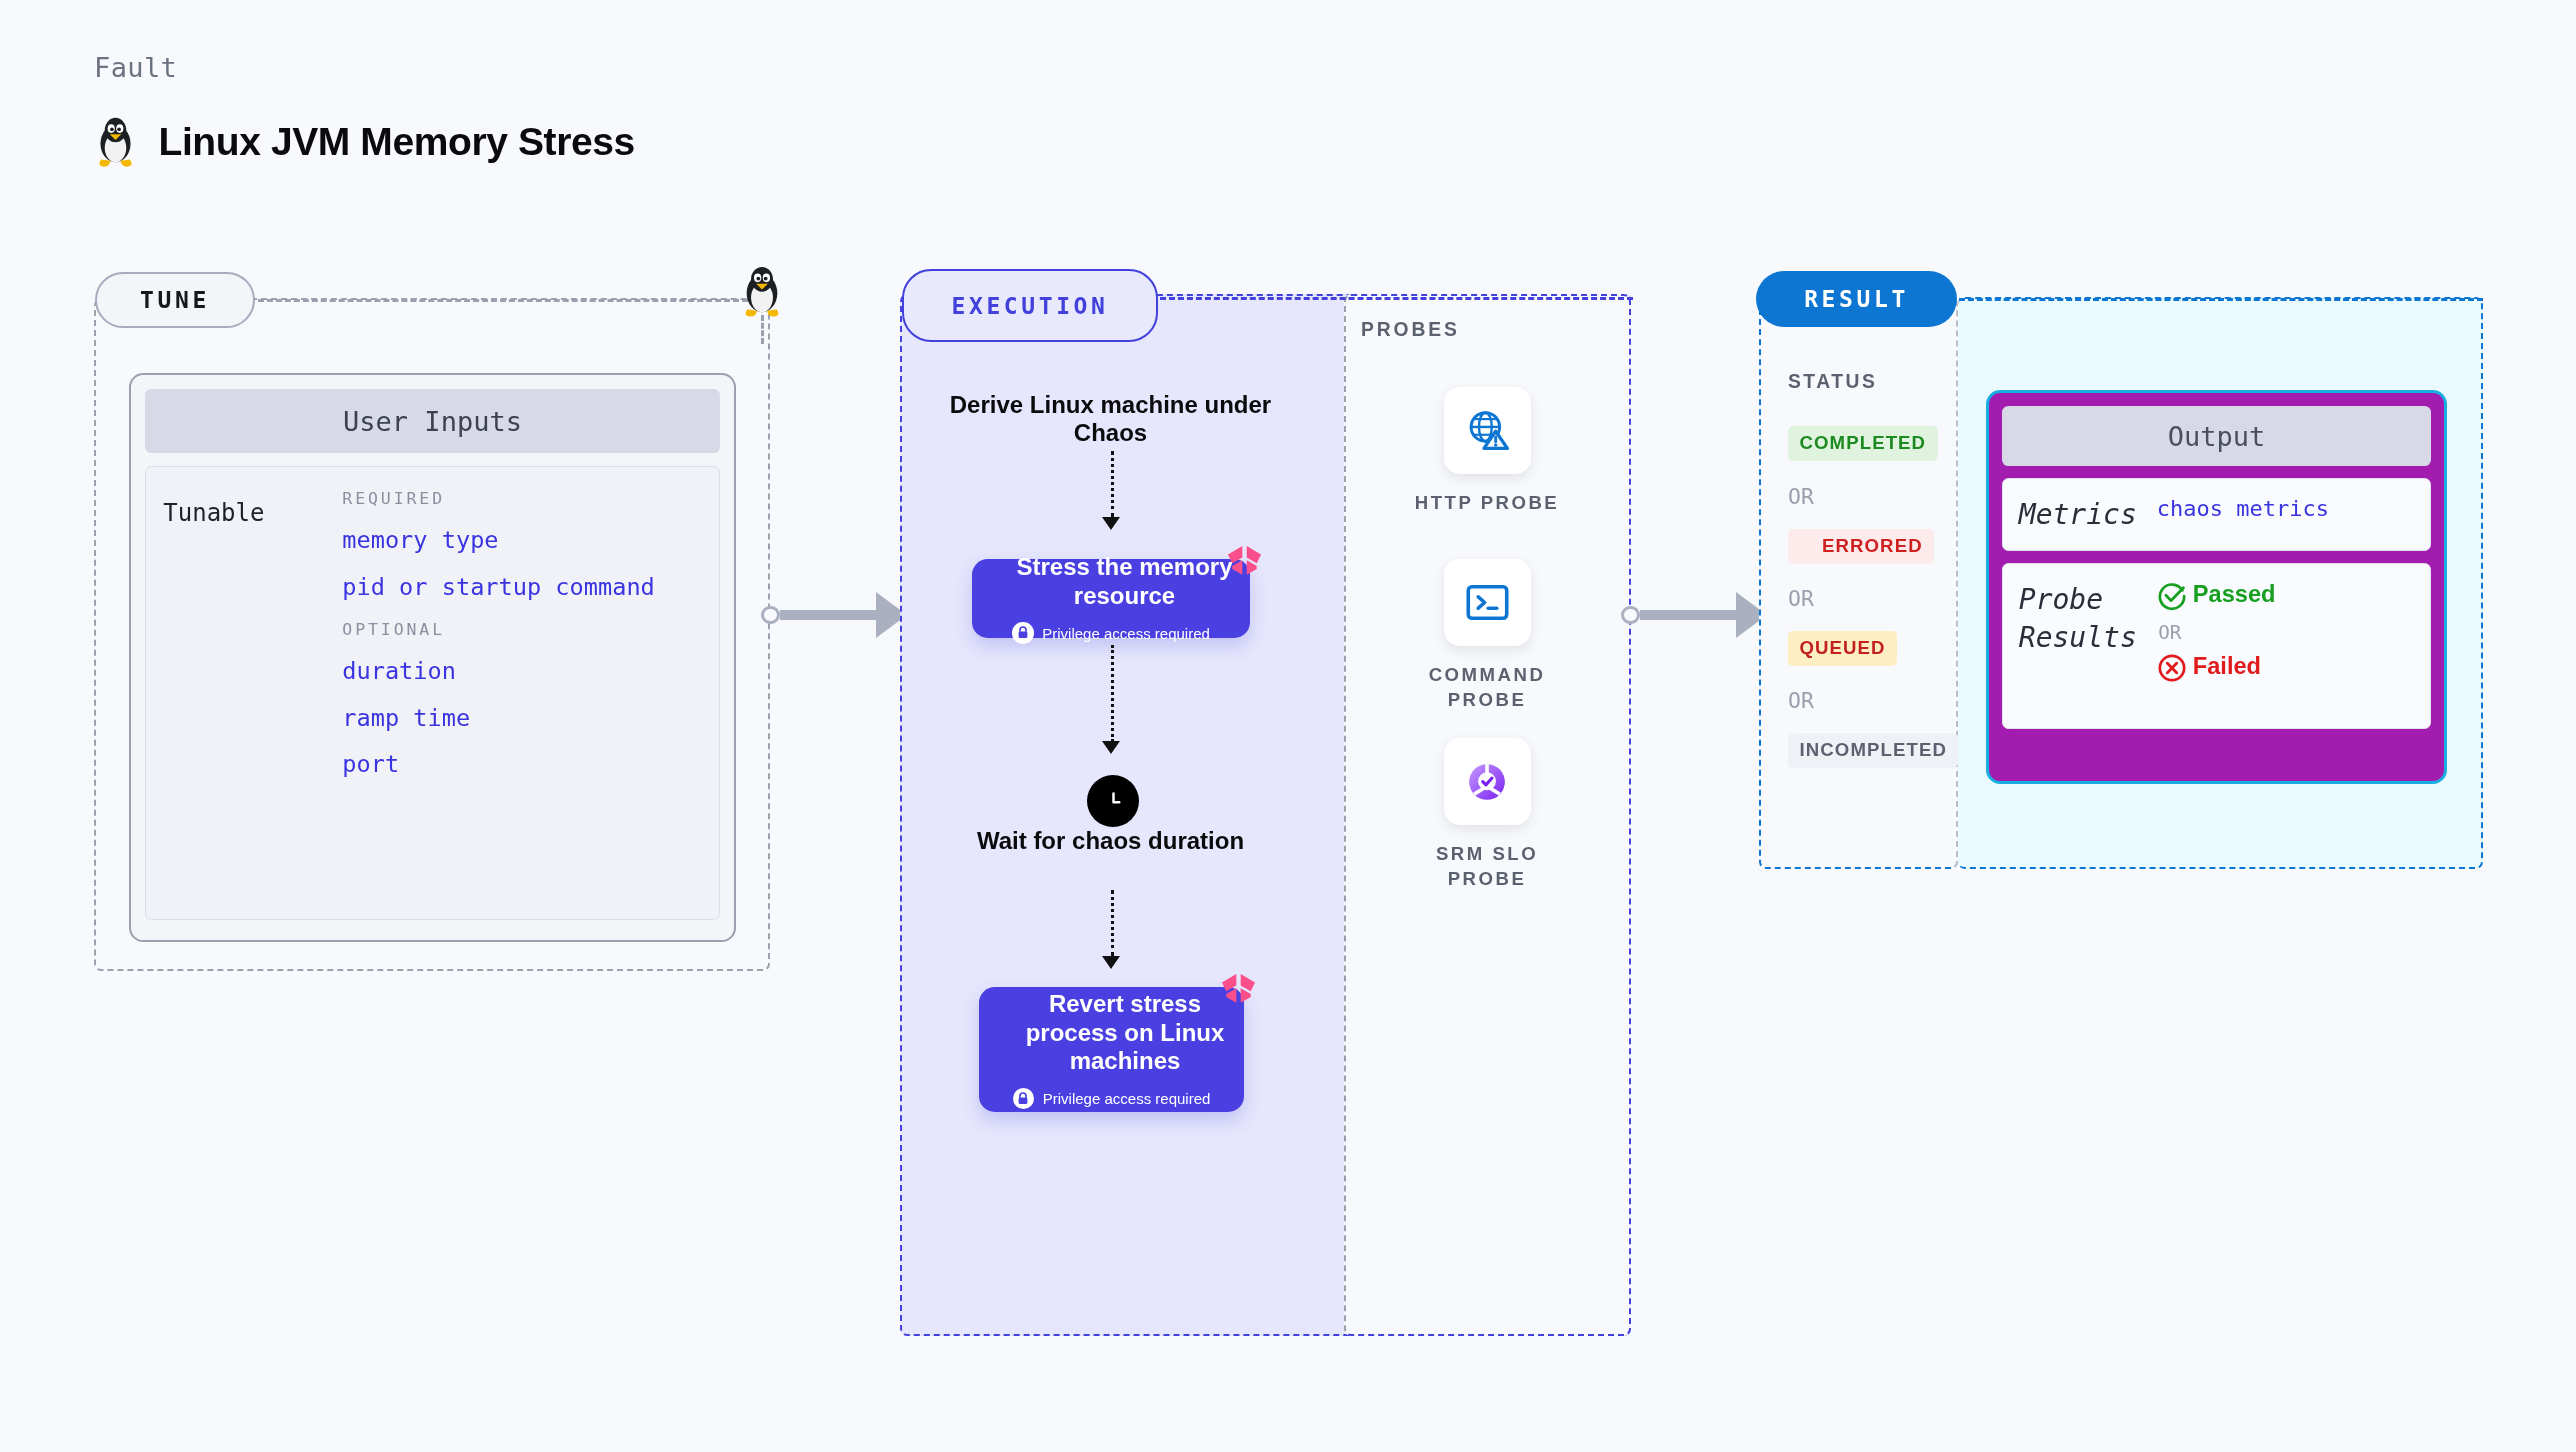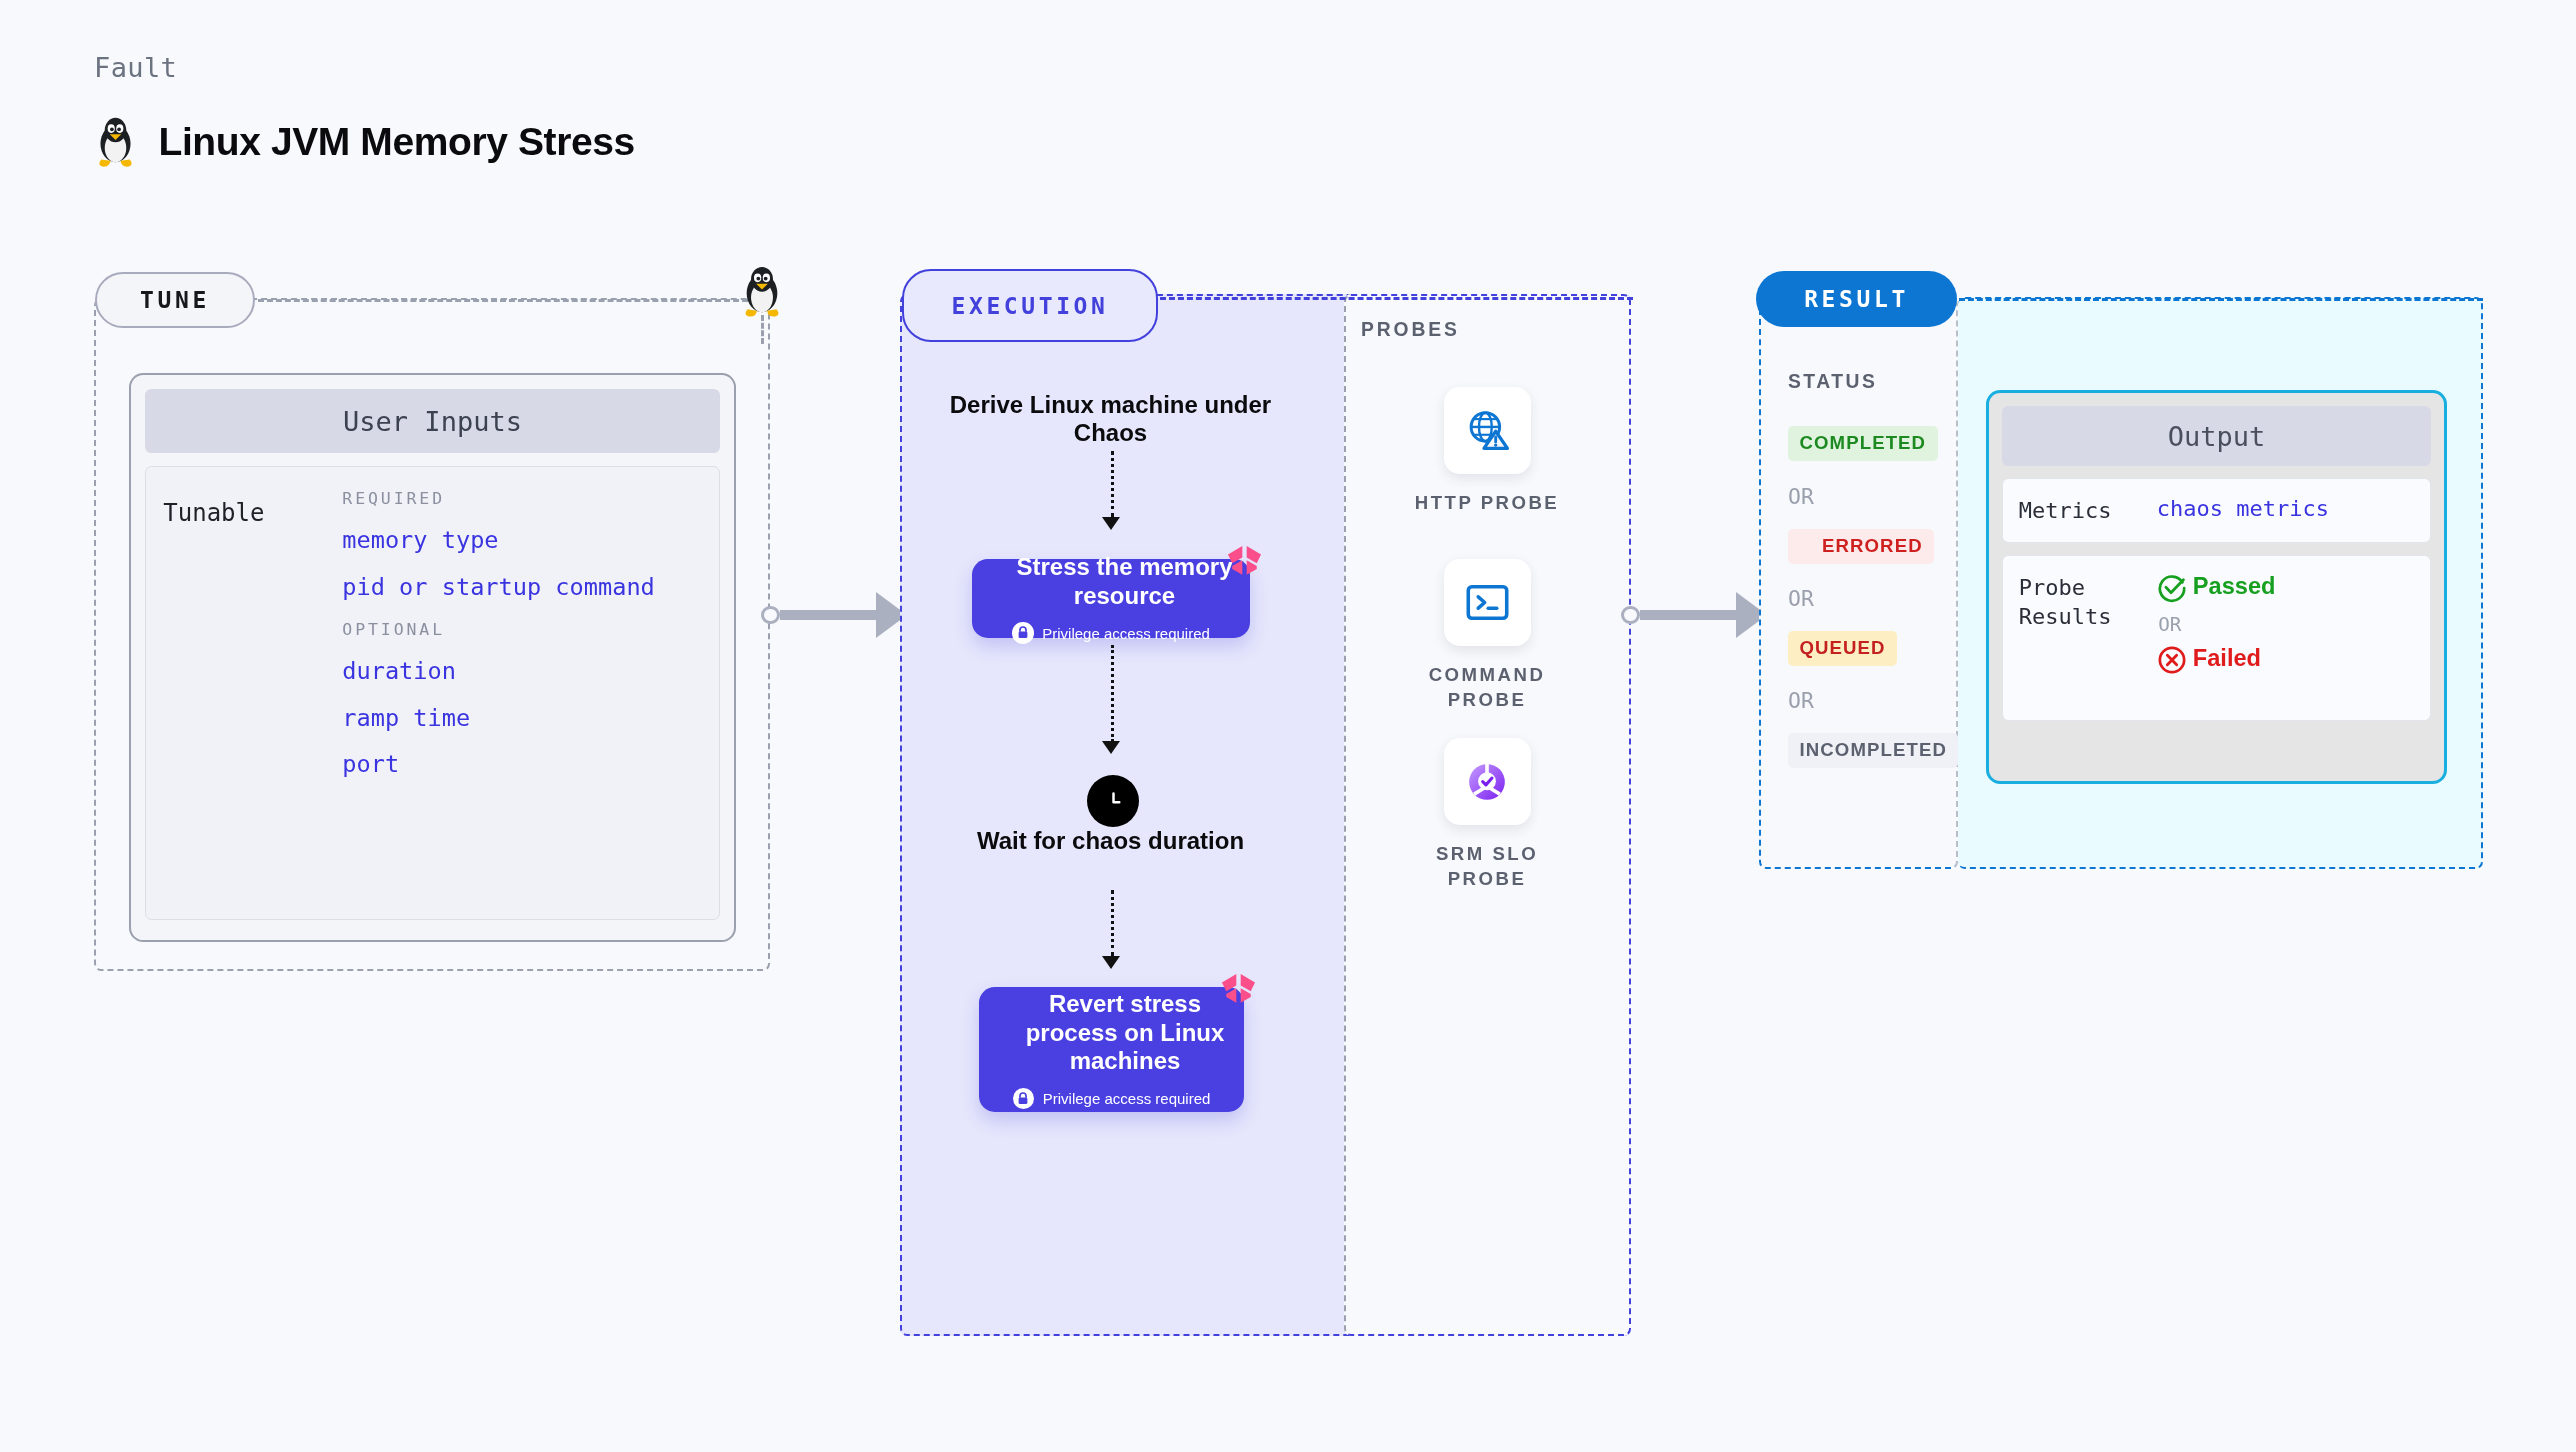"Output" .output-card { background: #e5e5e5 -> #a21caf }
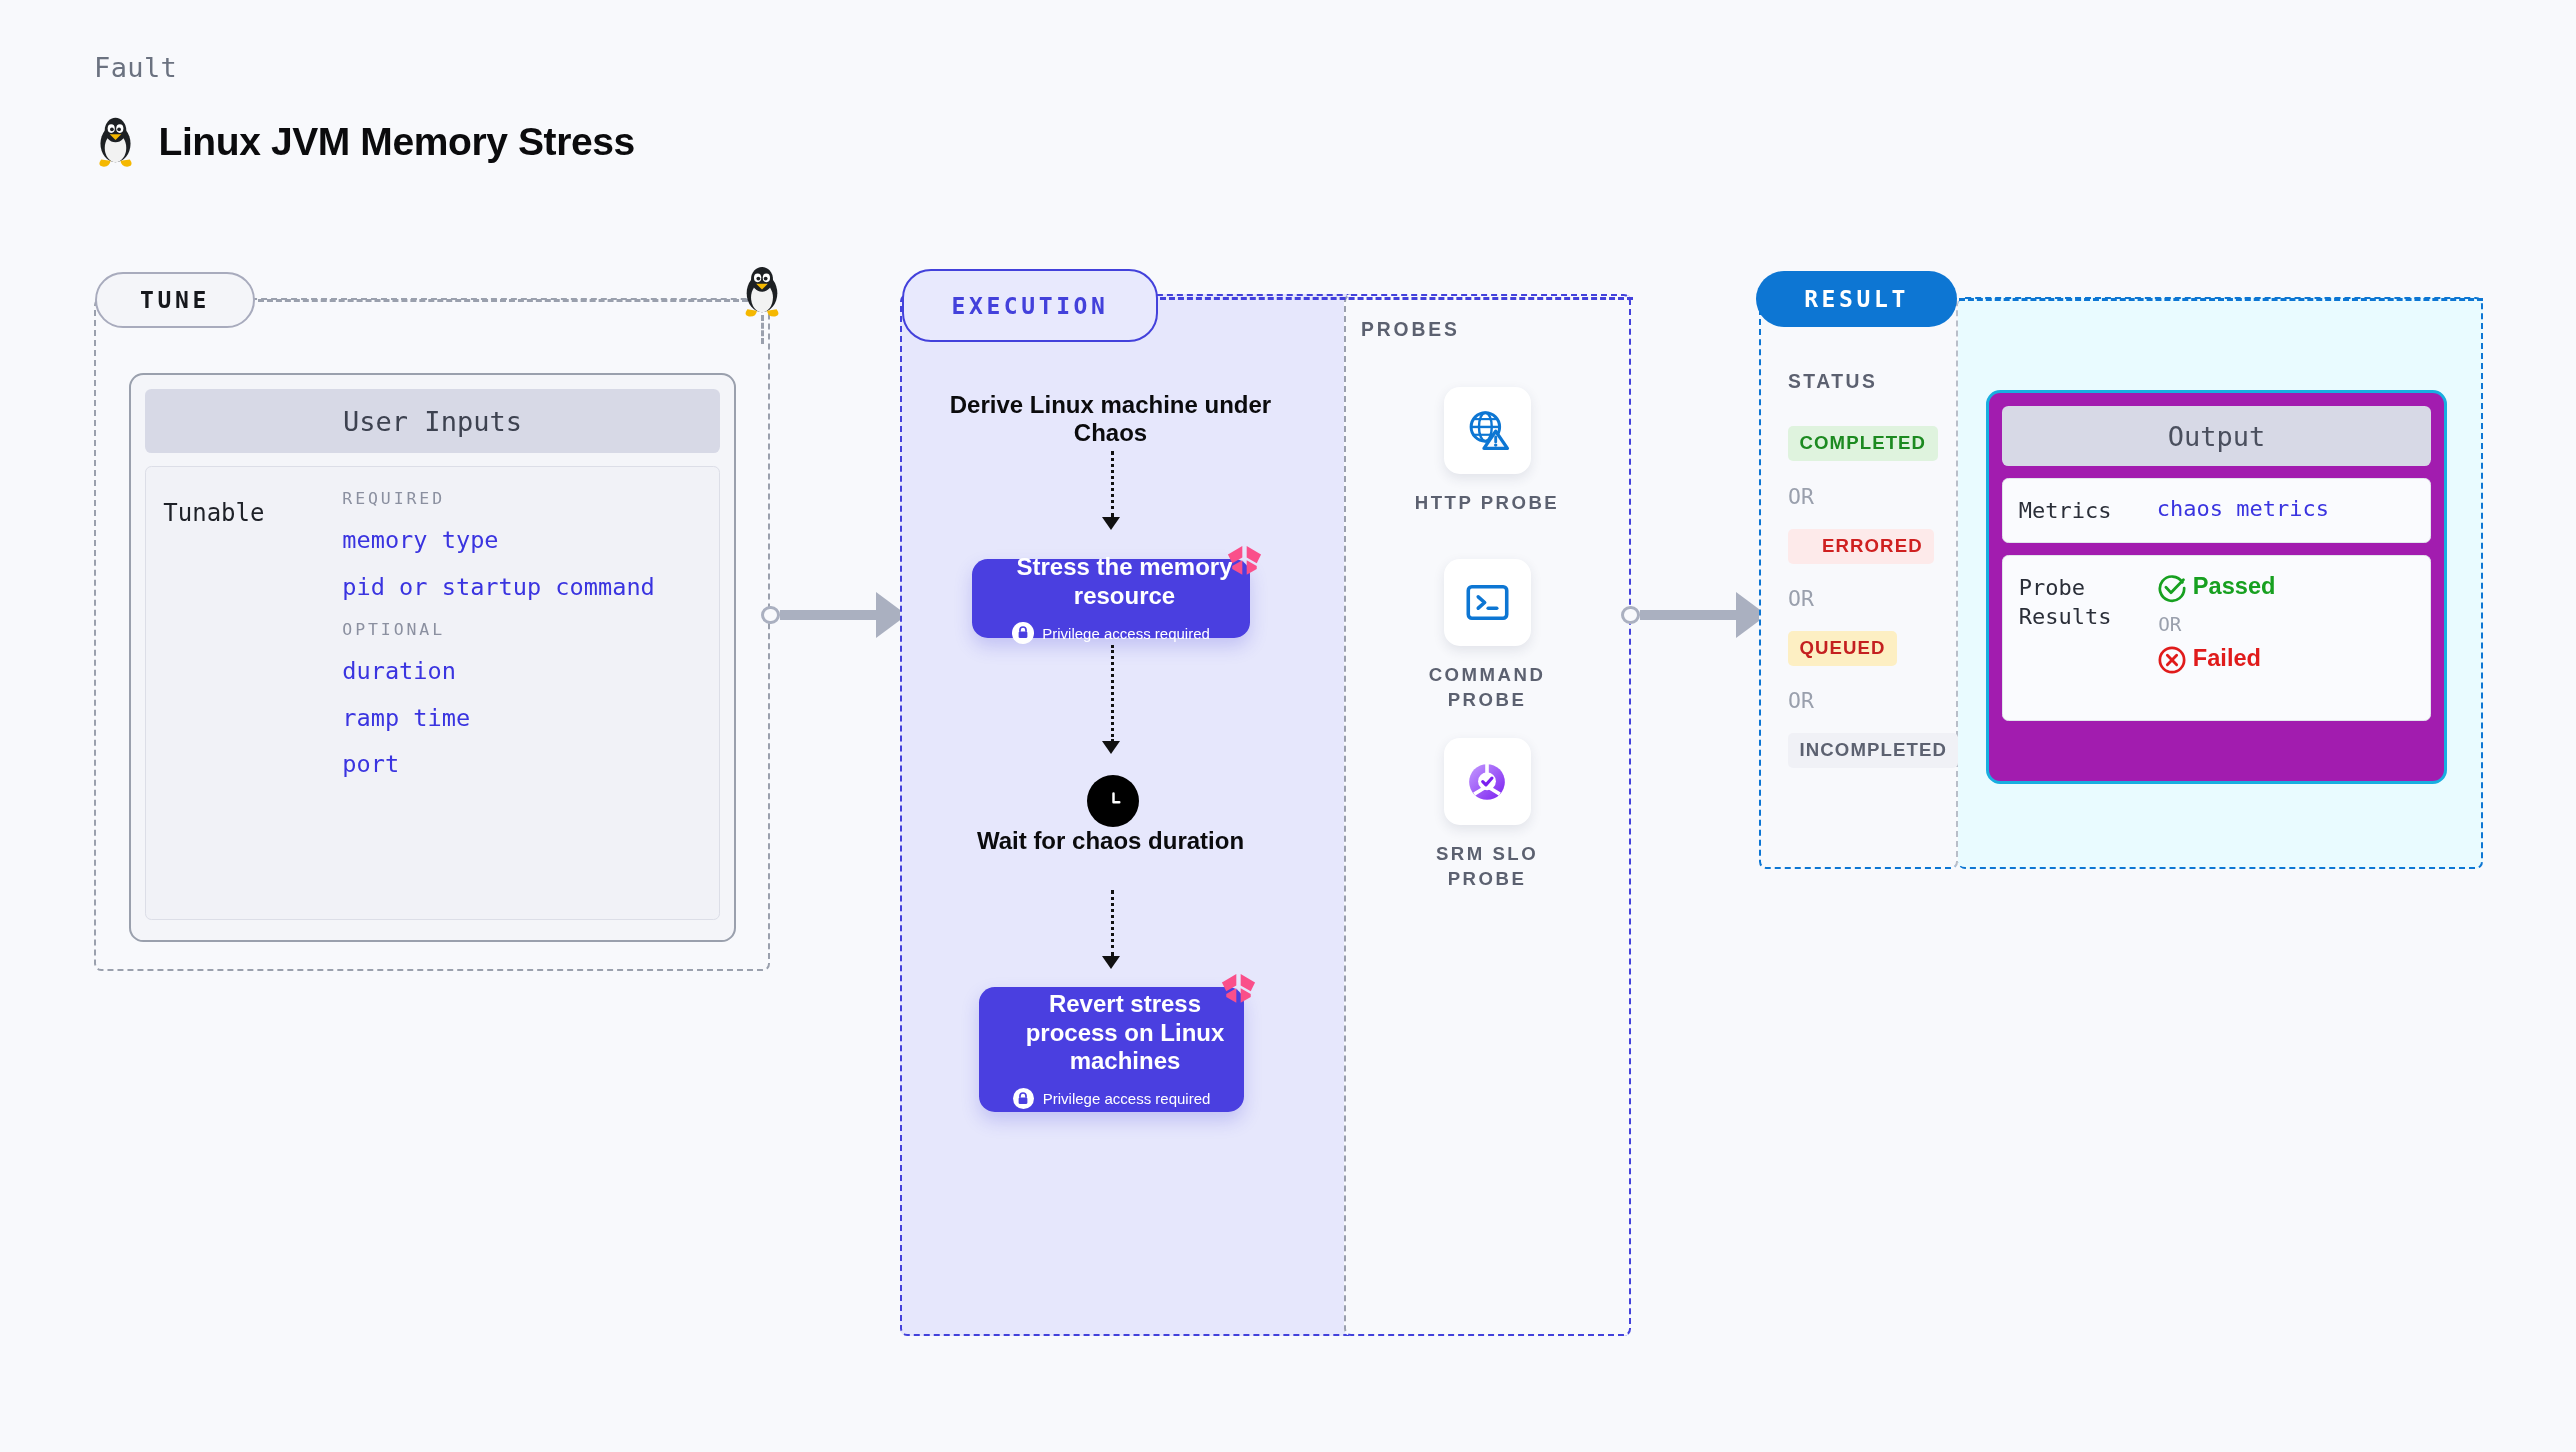"Metrics" .out-key { font-size: 22px -> 28px; font-style: none -> italic }
